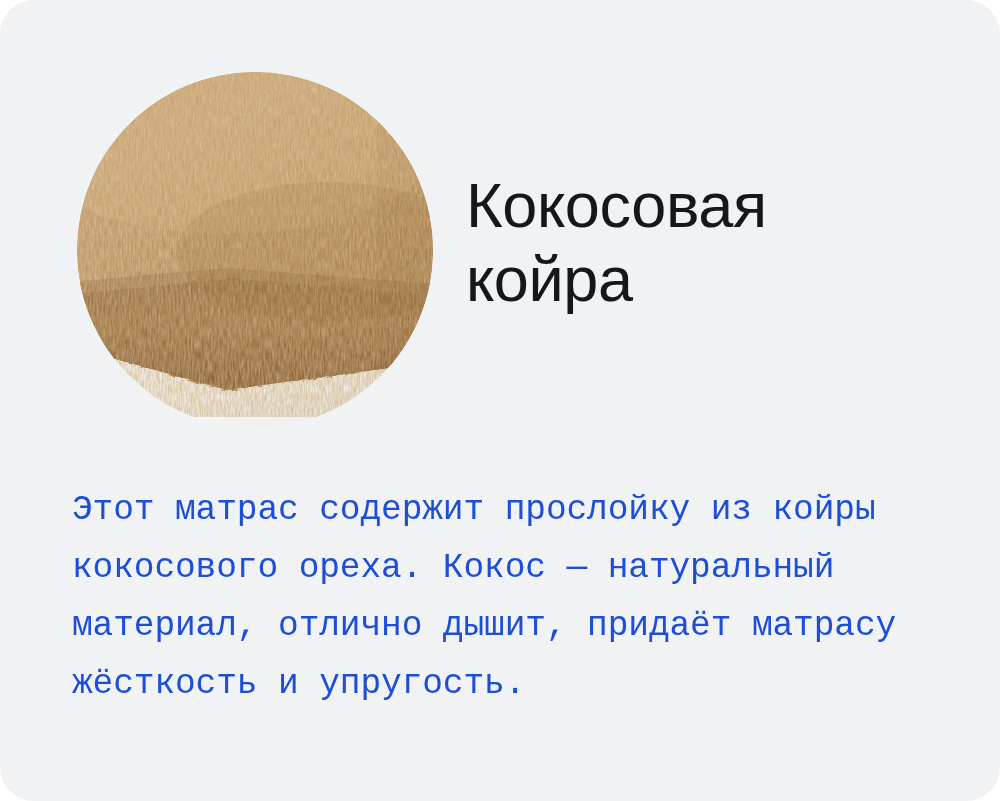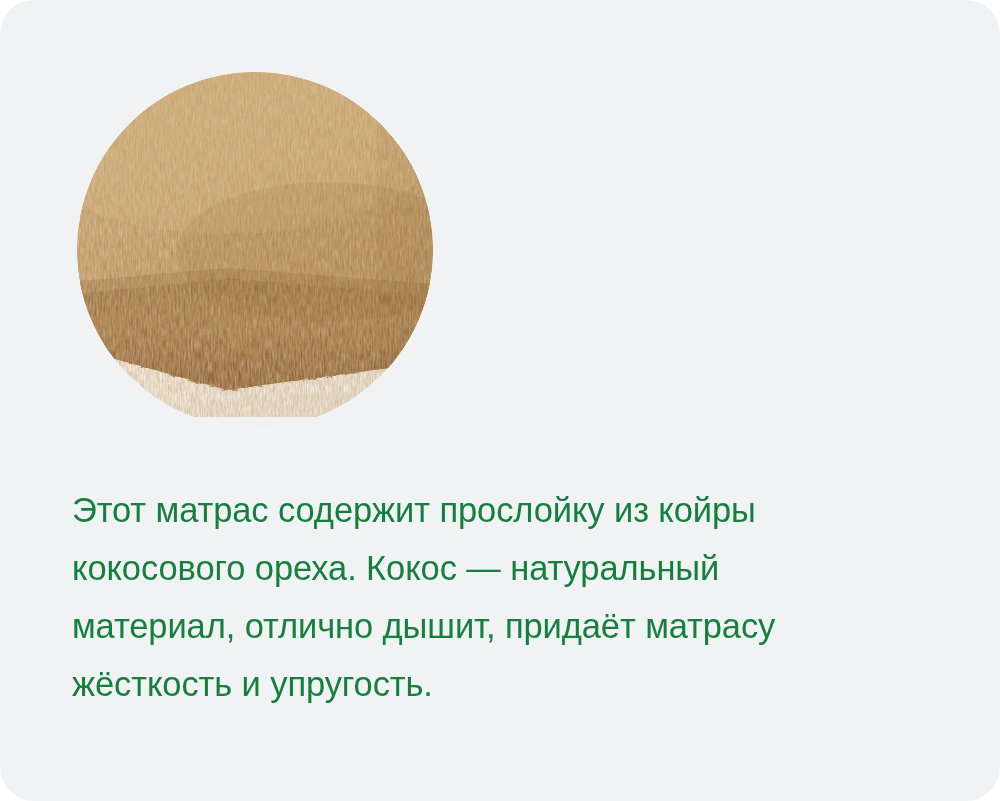"Кокосовая" h1.title { html: none -> <h1>Кокосовая койра</h1> }
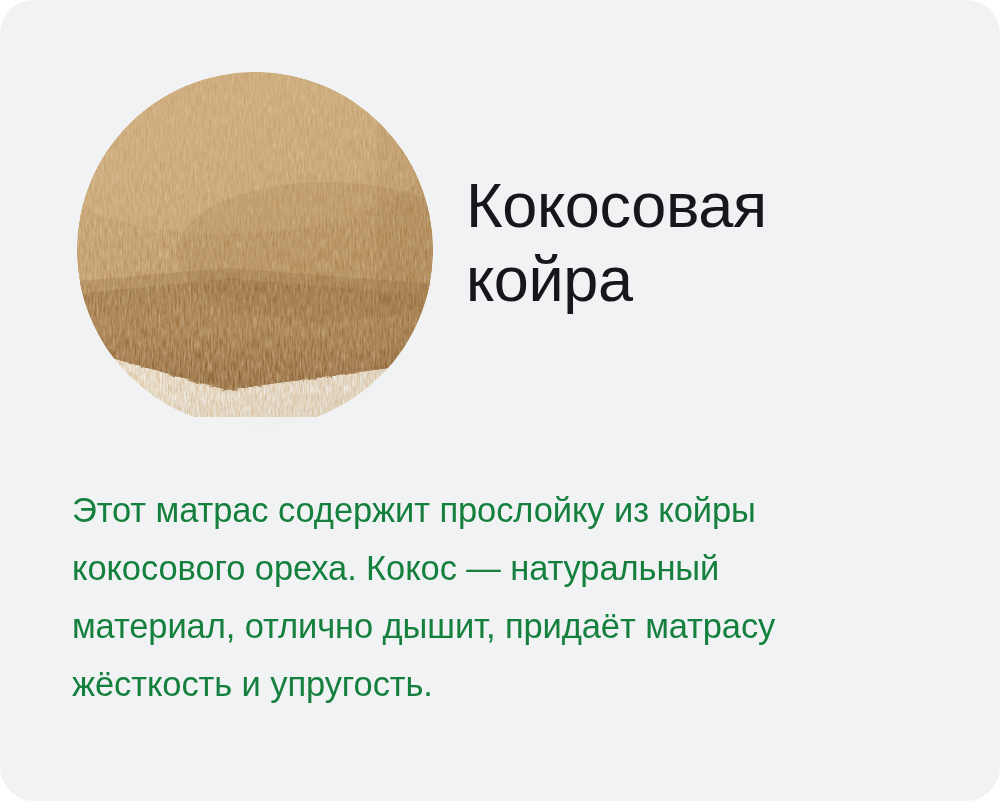"Этот матрас содержит прослойку из" .description { color: #15803d -> #1d4ed8; font-family: Liberation Sans, sans-serif -> Liberation Mono, monospace }
